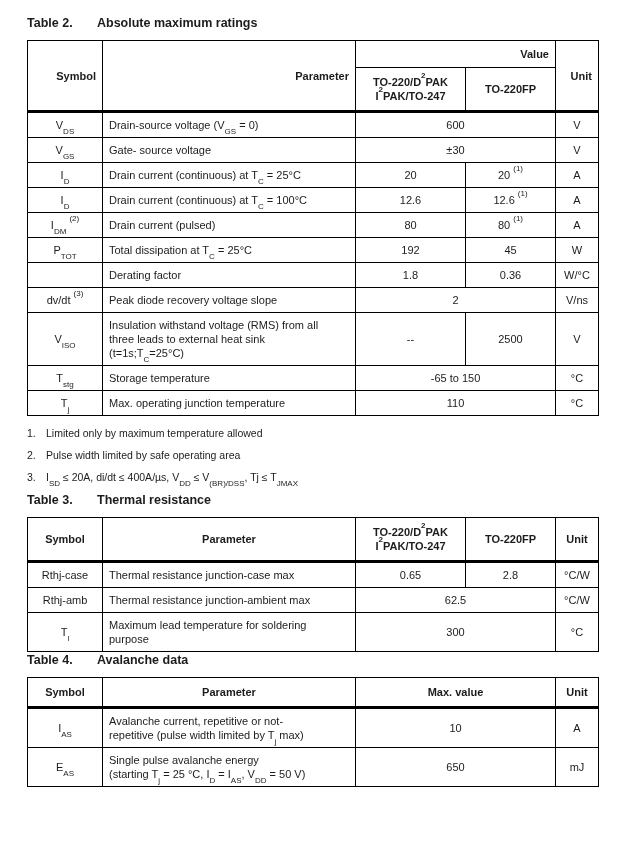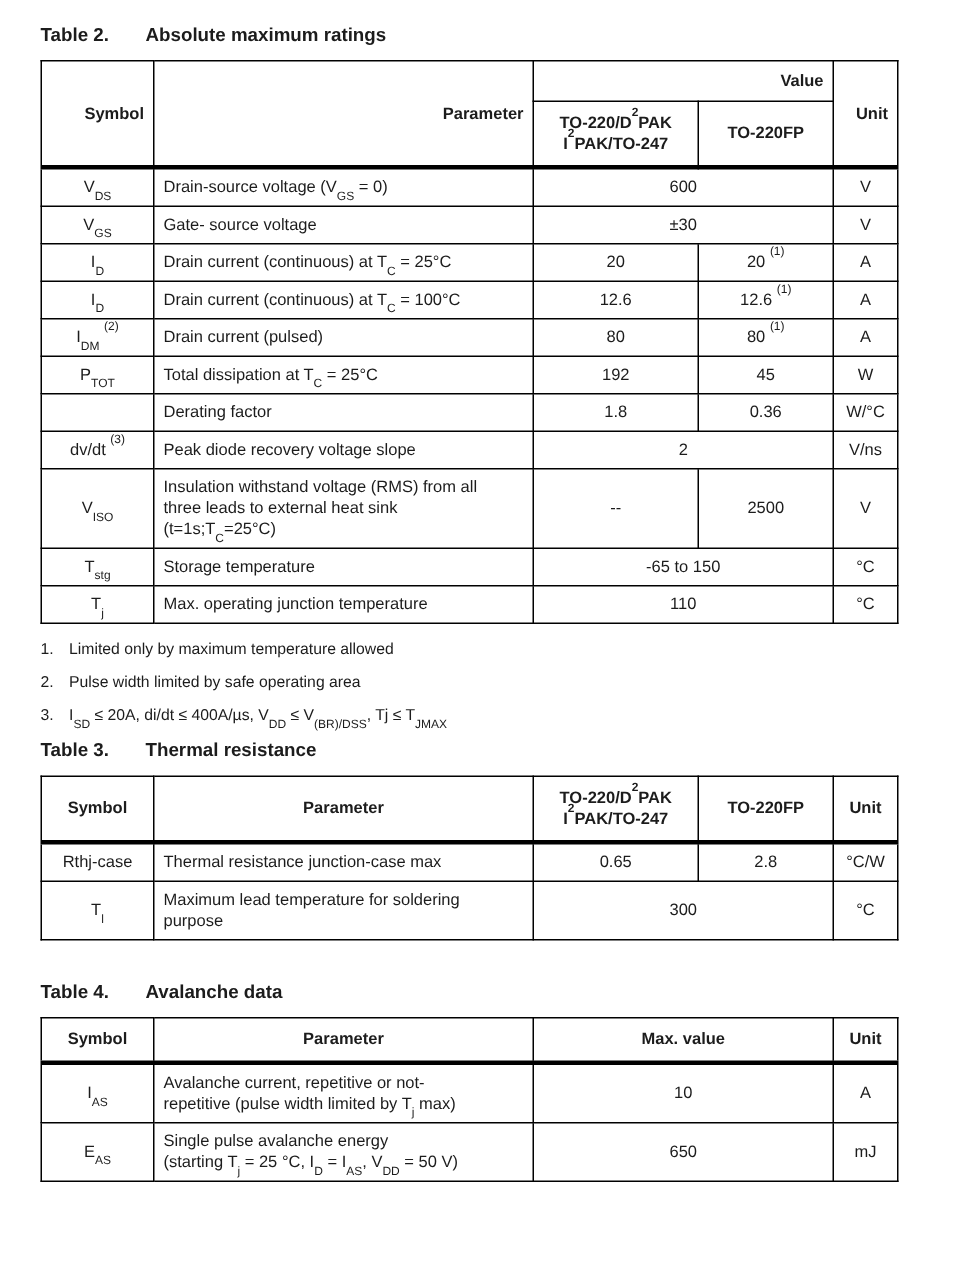"Rthj-amb" tr { html: none -> <tr> <td>Rthj-amb</td> <td>Thermal resistance junction-ambient max</td> <td>62.5</td> <td>°C/W</td> </tr> }
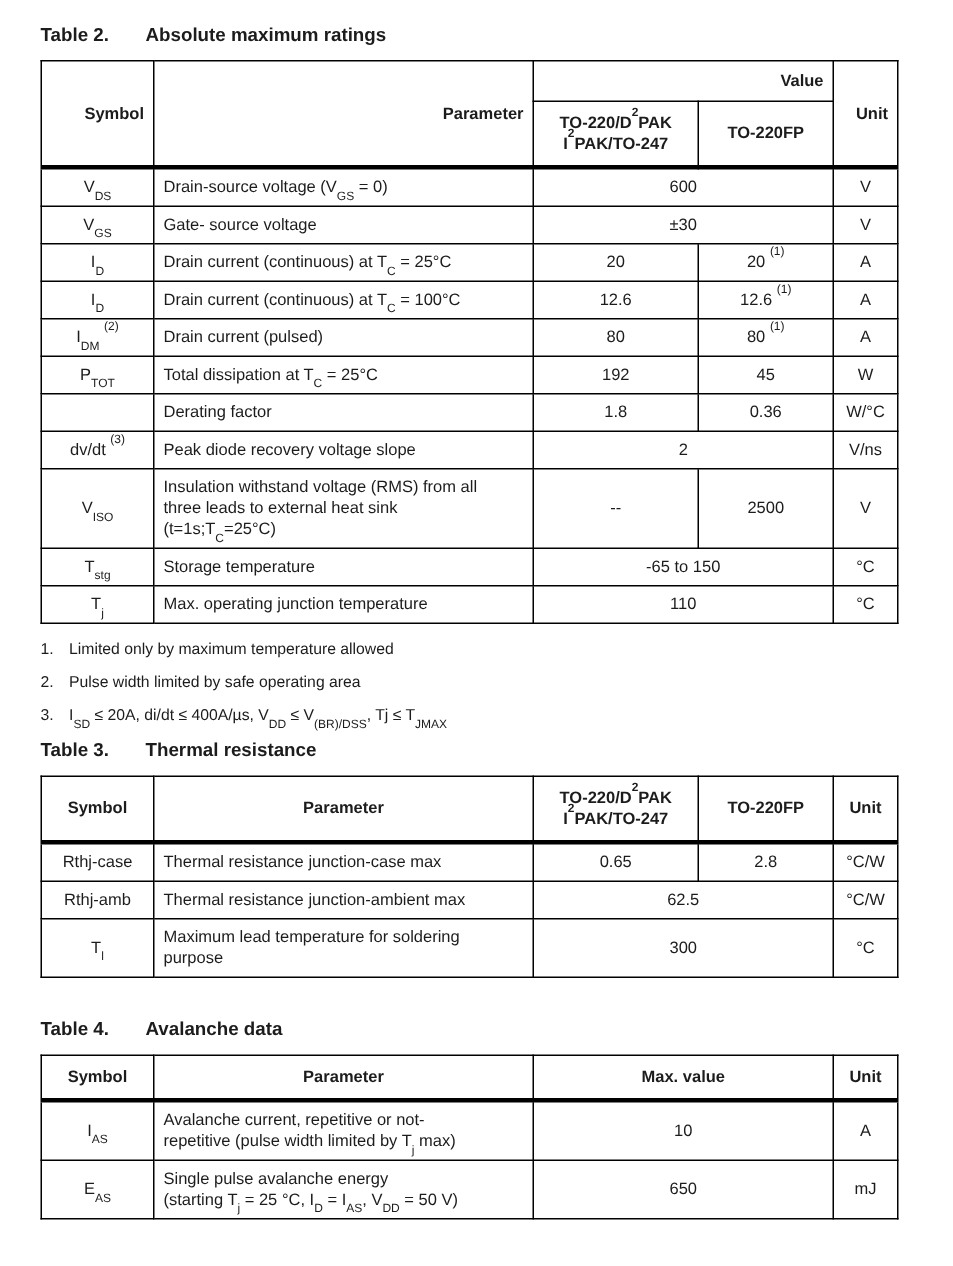"Table 4." .sec-t4 { margin-top: 26px -> none }
